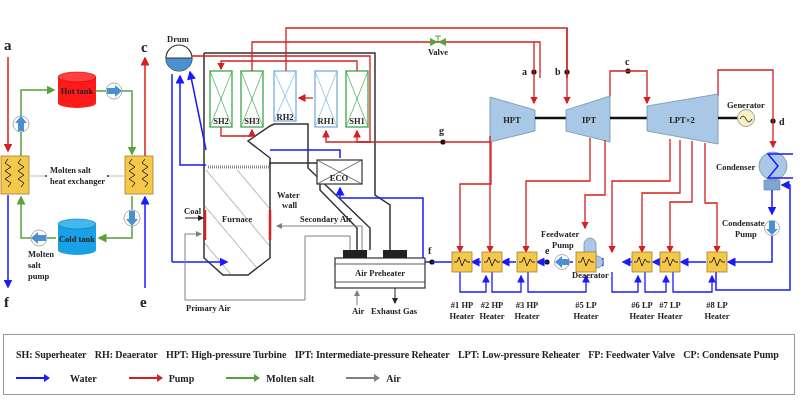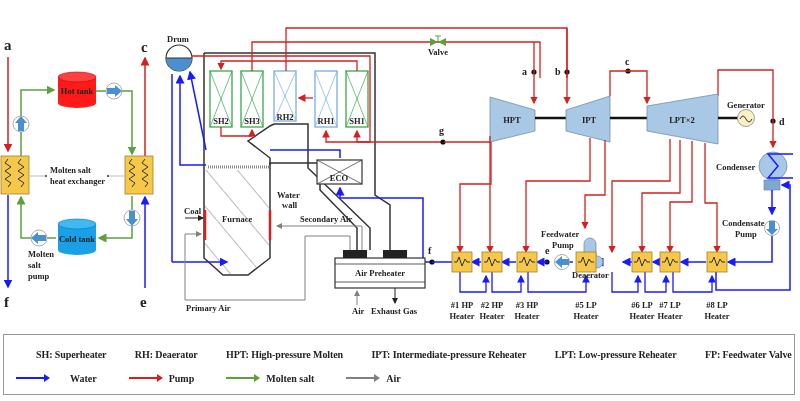"SH: Superheater" #legend-abbr span { margin-left: 20px -> none }
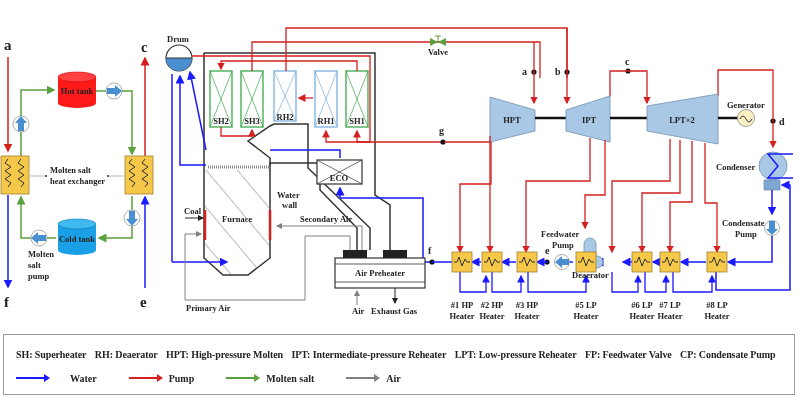"HPT: High-pressure Molten" span { text: Molten -> Turbine }
